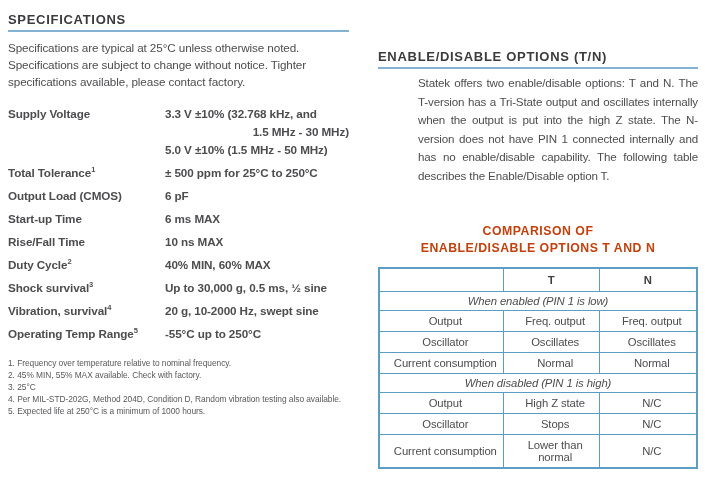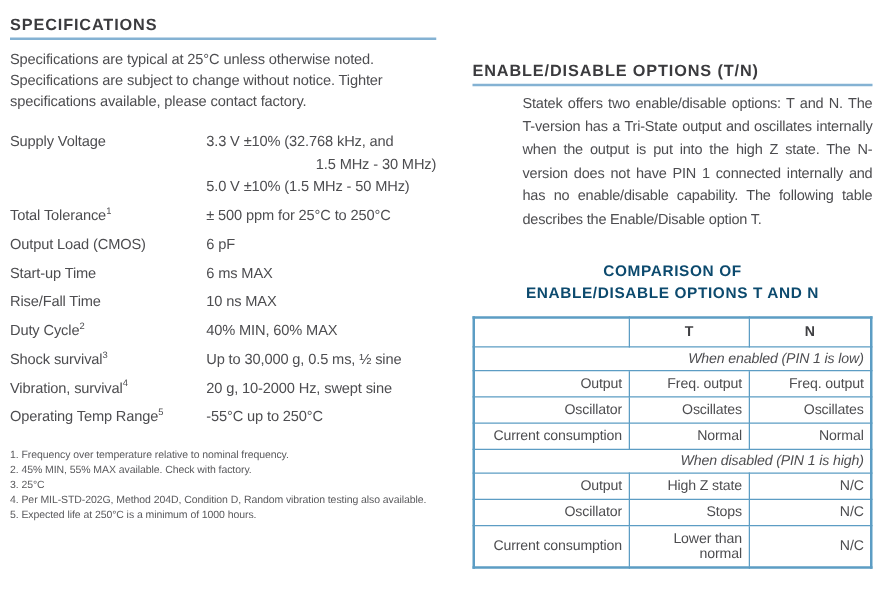"Supply Voltage" .spec-list { font-weight: none -> bold }
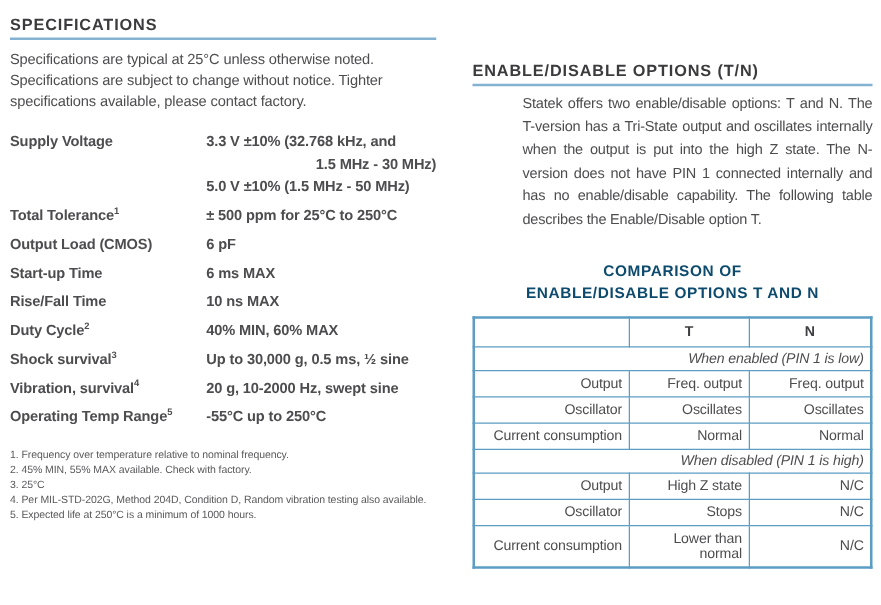"COMPARISON OF" .cmp-title { color: #0c4a6e -> #c2410c; margin-top: 23px -> 37px }
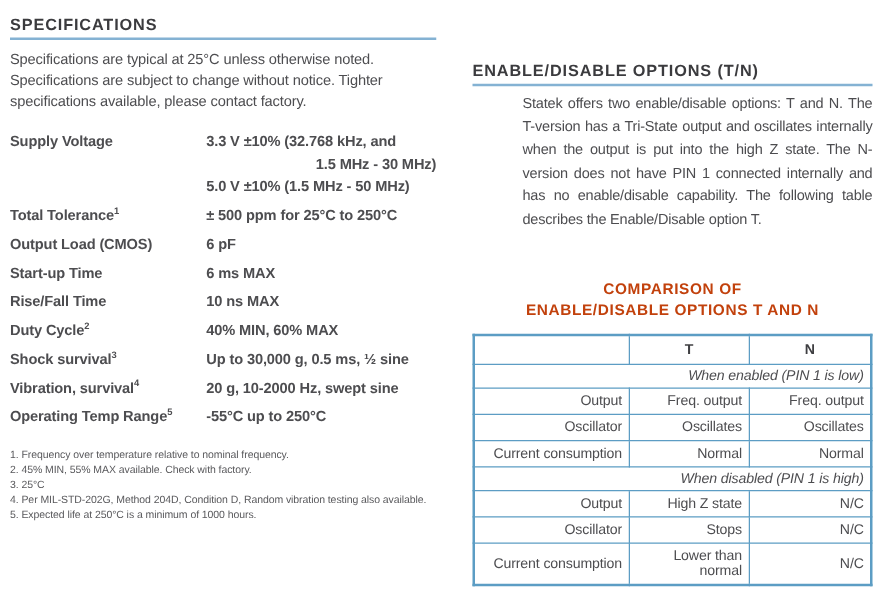"When enabled (PIN 1 is" .cmp th,.cmp td { text-align: right -> center }
